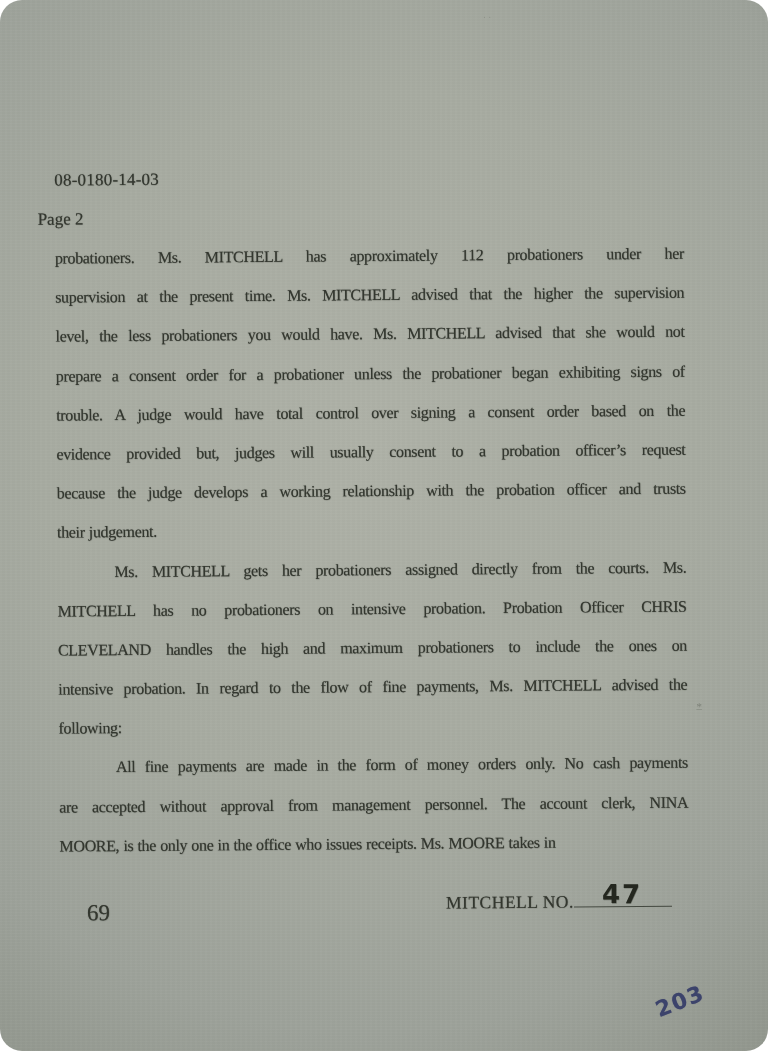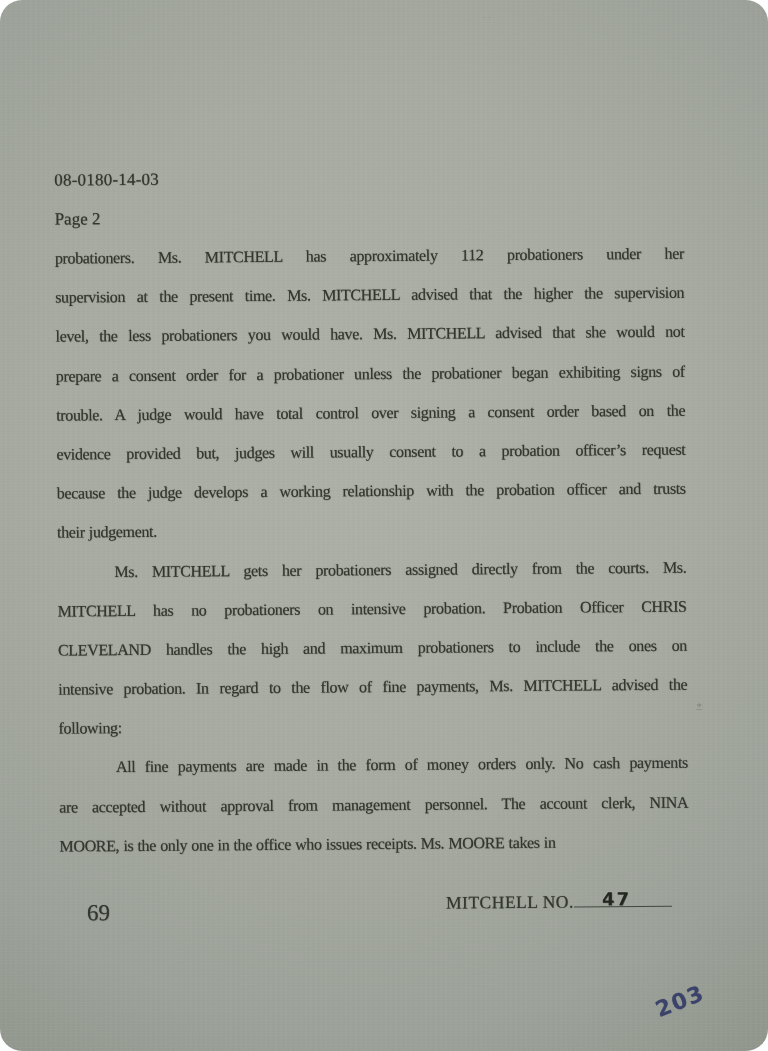"Page 2" .page-label { left: 57px -> 40px }
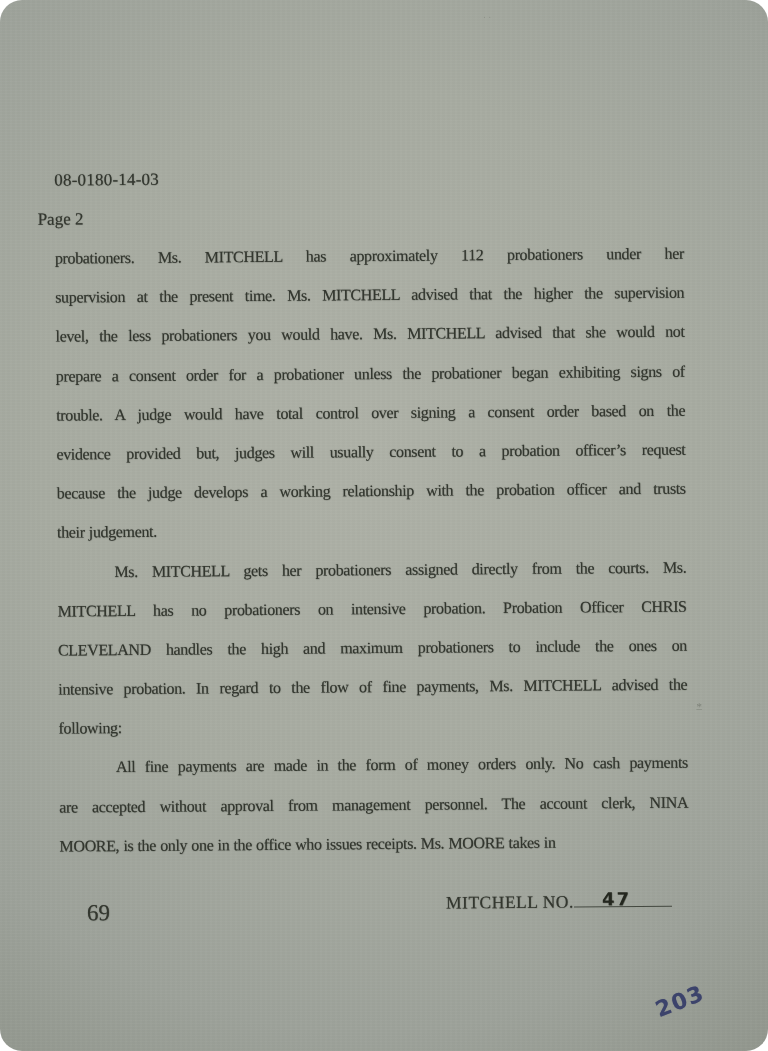"47" .exhibit-value { font-size: 18px -> 26px }
